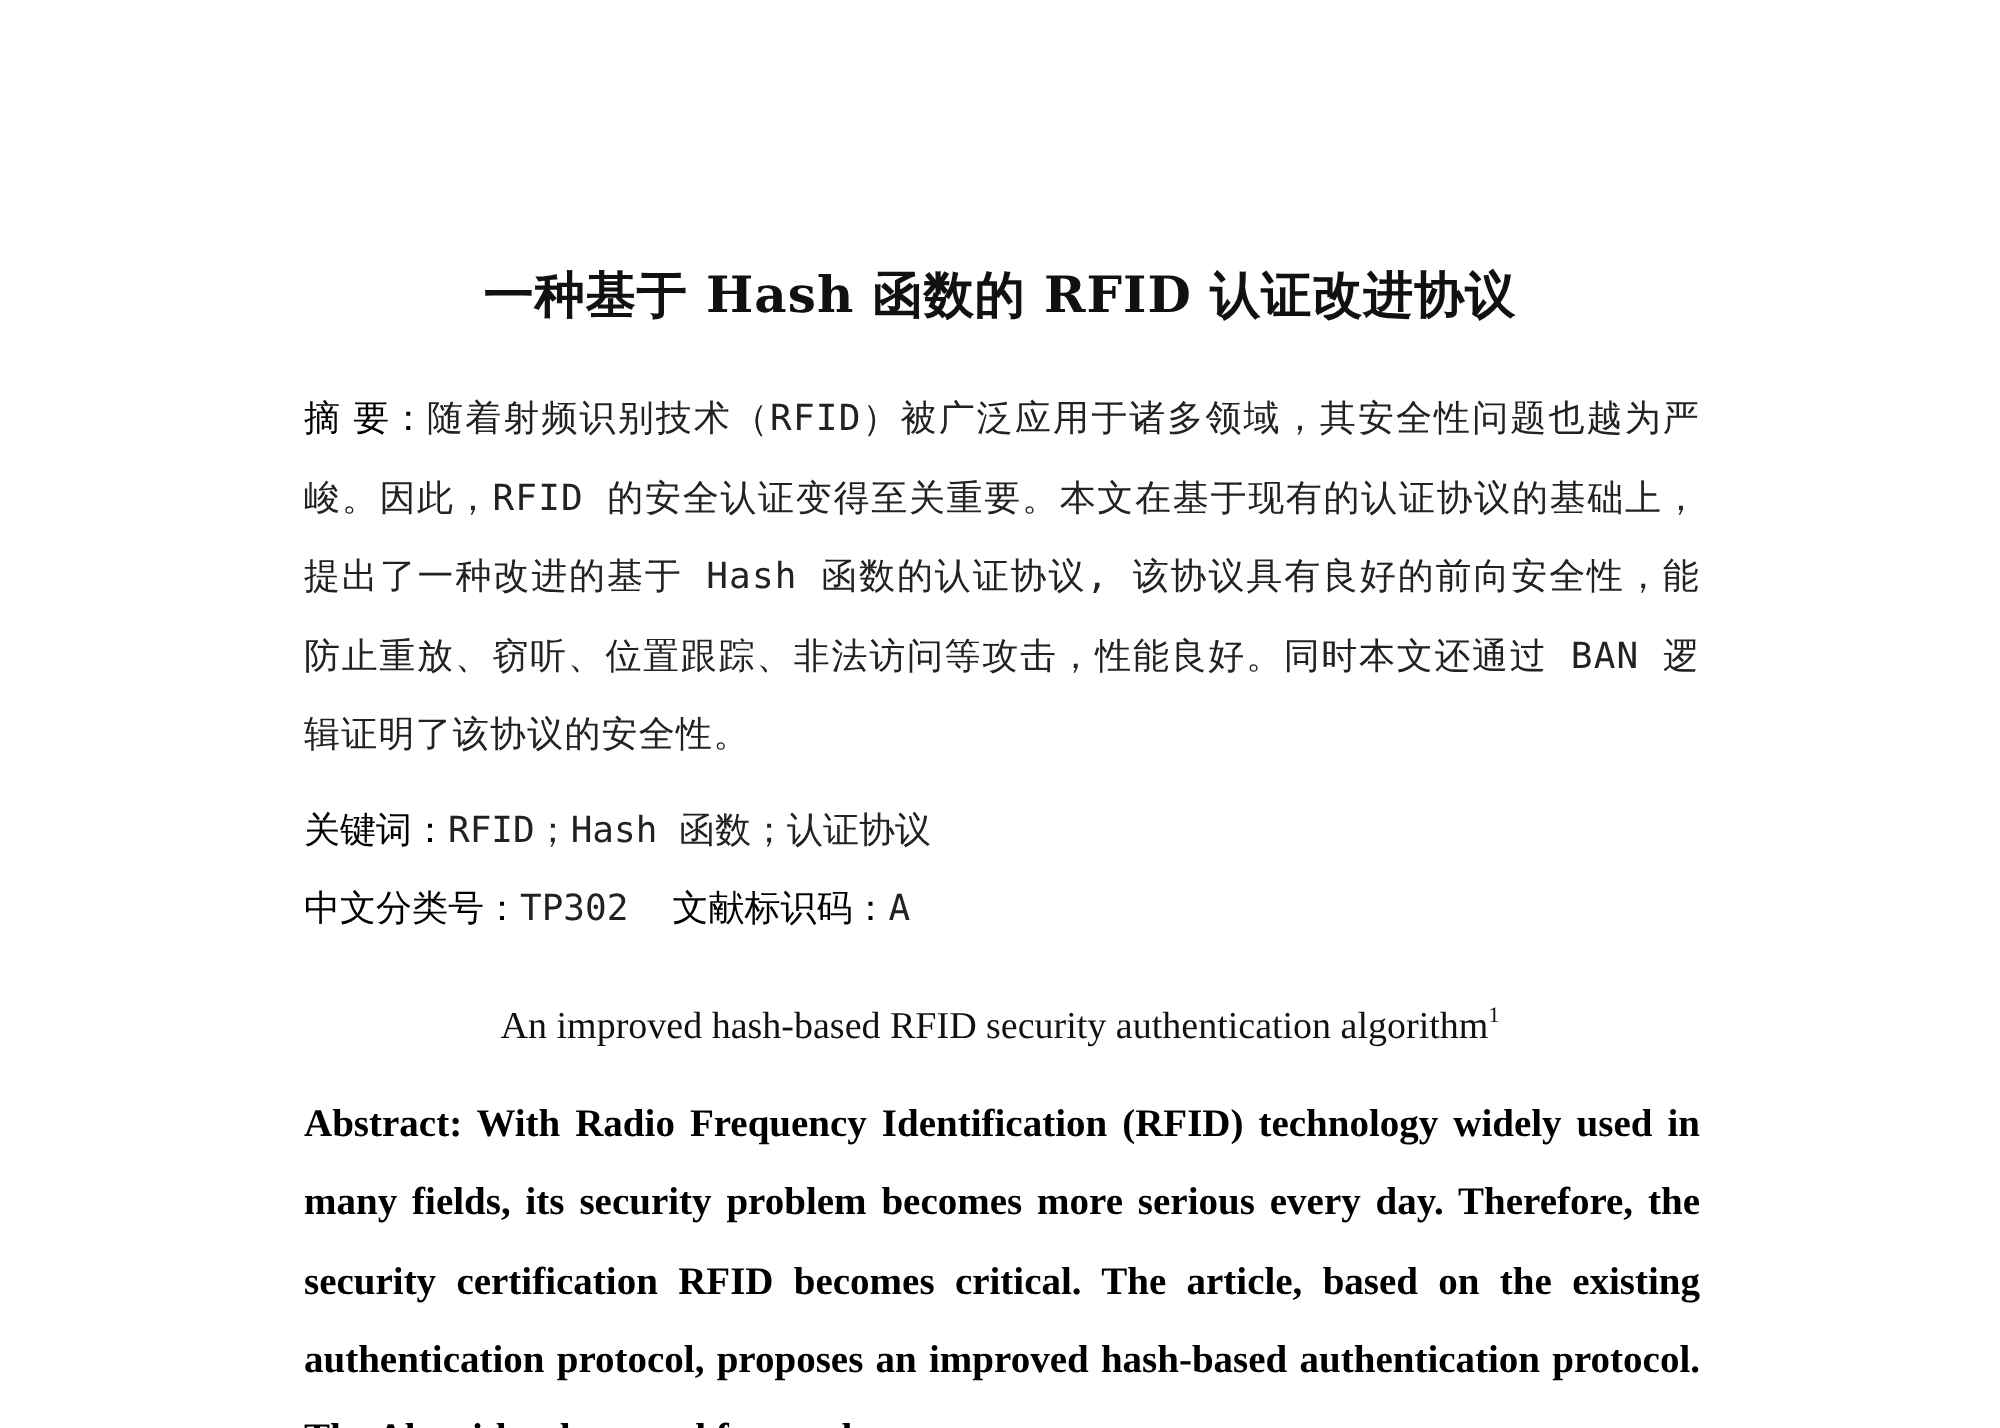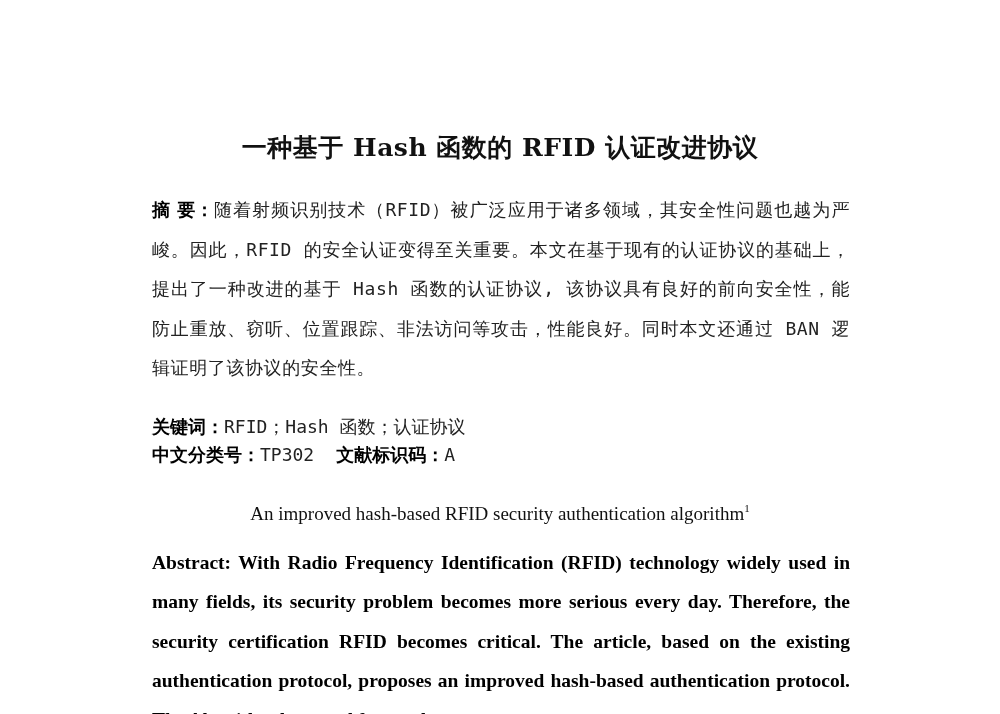"摘 要：" .label-bold { font-weight: bold -> normal }
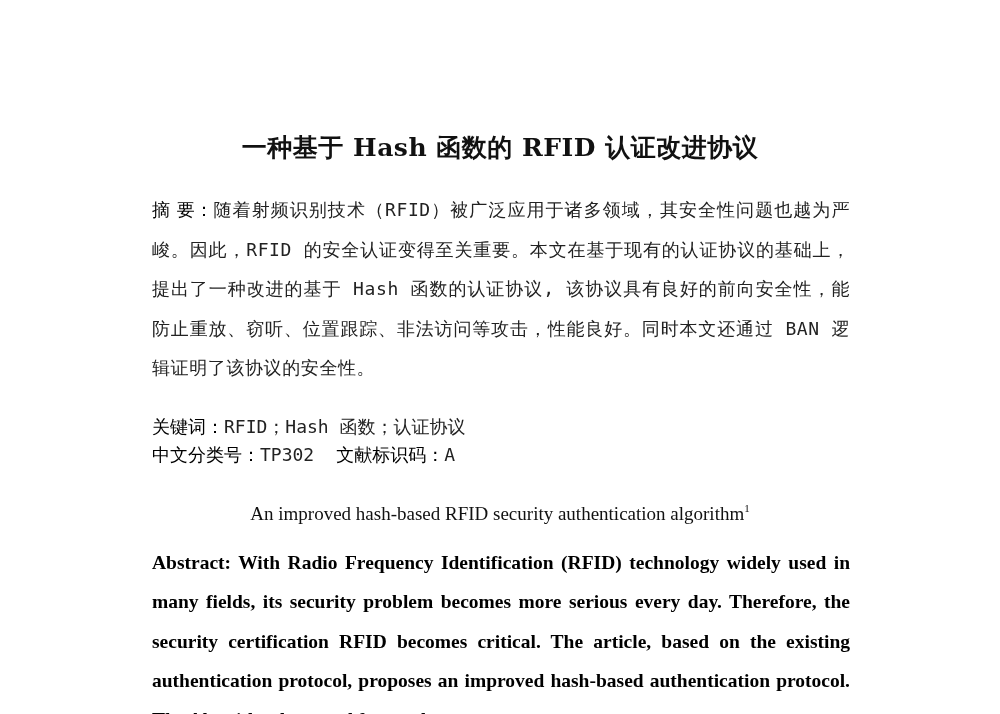"关键词：RFID；Hash 函数；认证协议" .kw-line.keywords { margin-top: 11px -> none }
